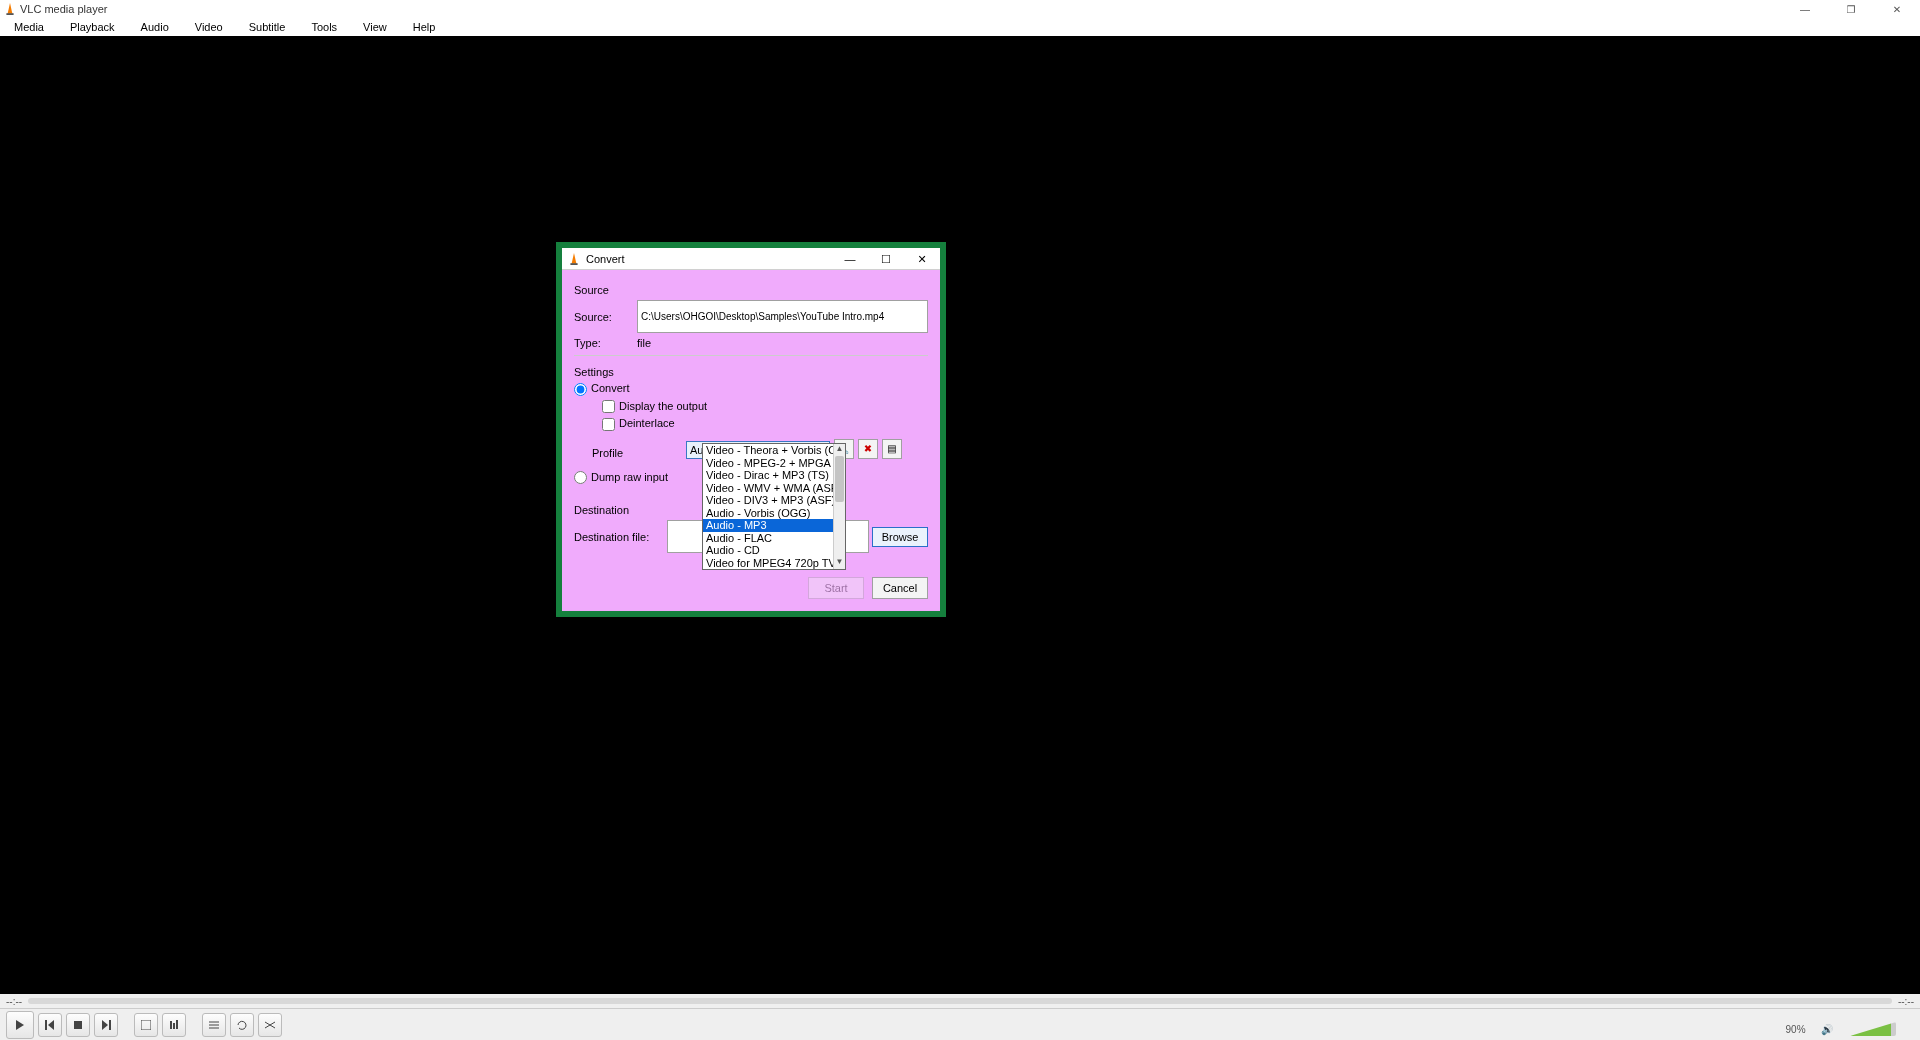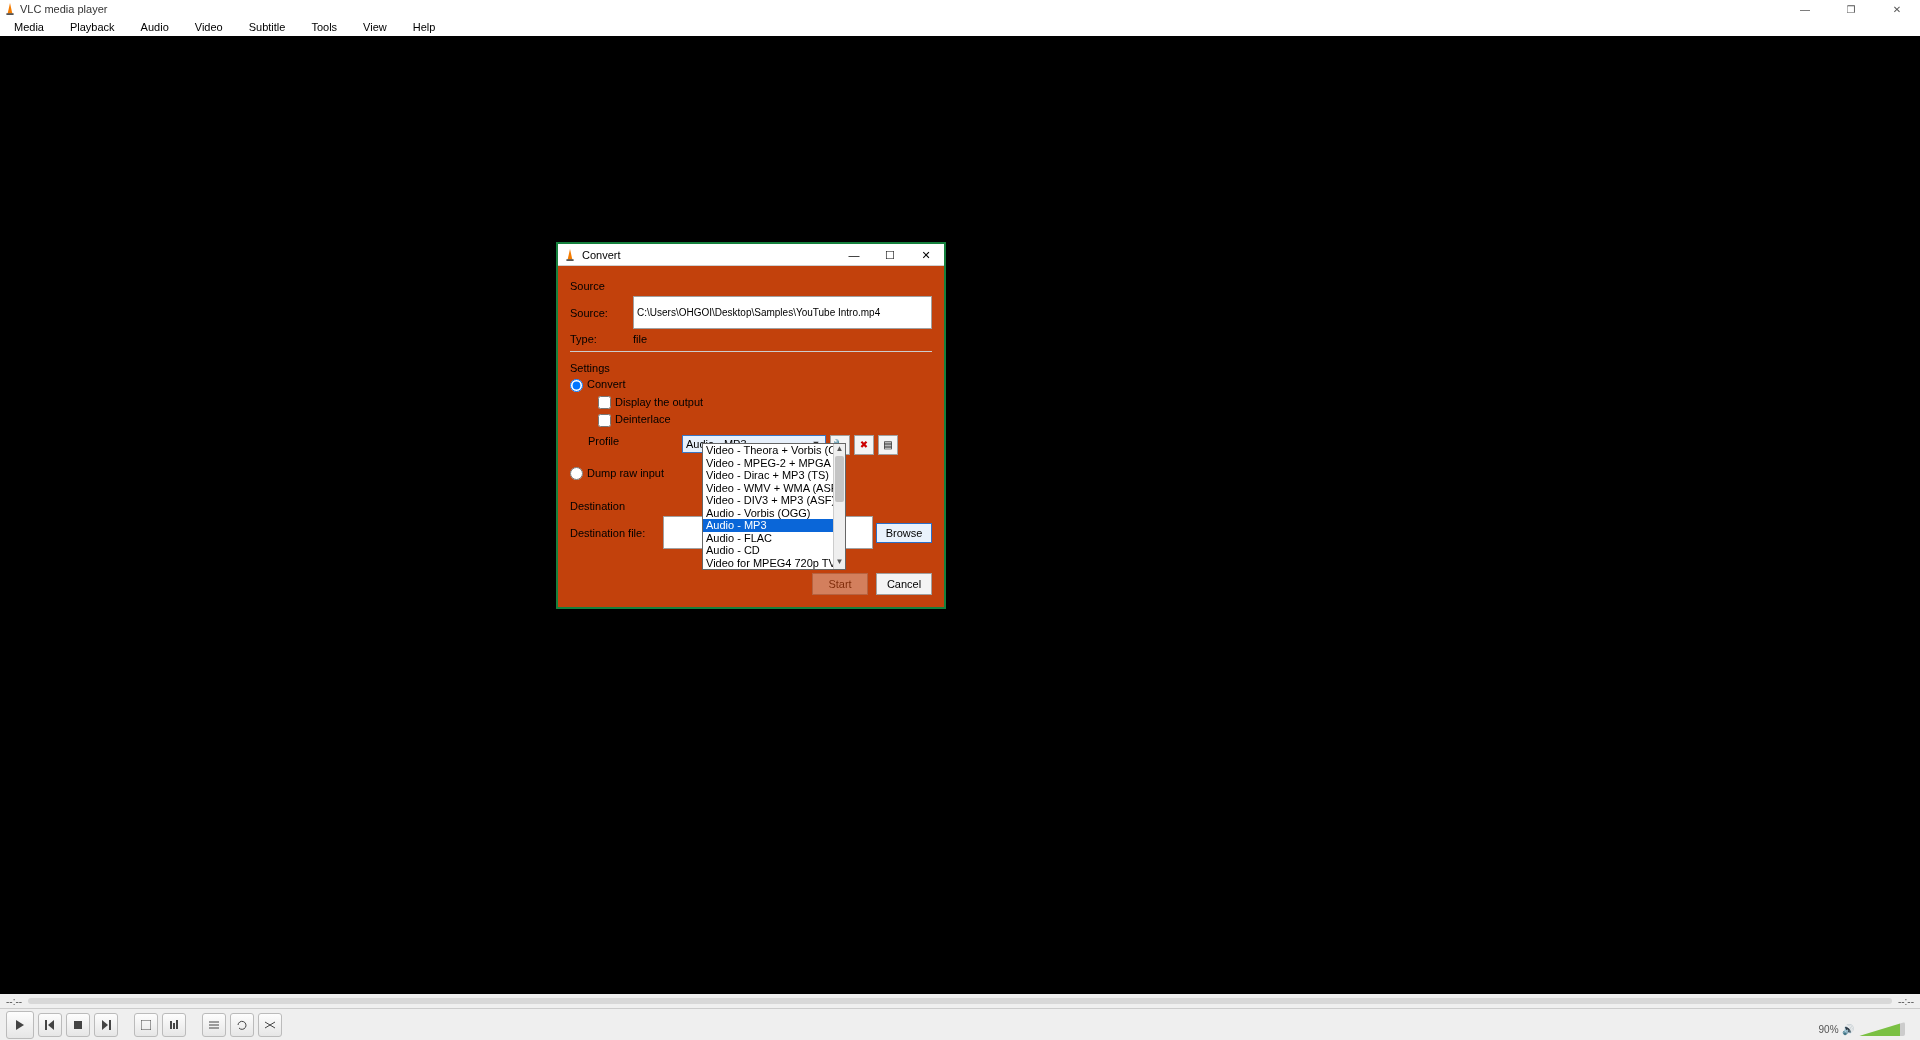"Convert" .dialog { background: #c2410c -> #f0abfc; border: 2px solid #15803d -> 6px solid #15803d }
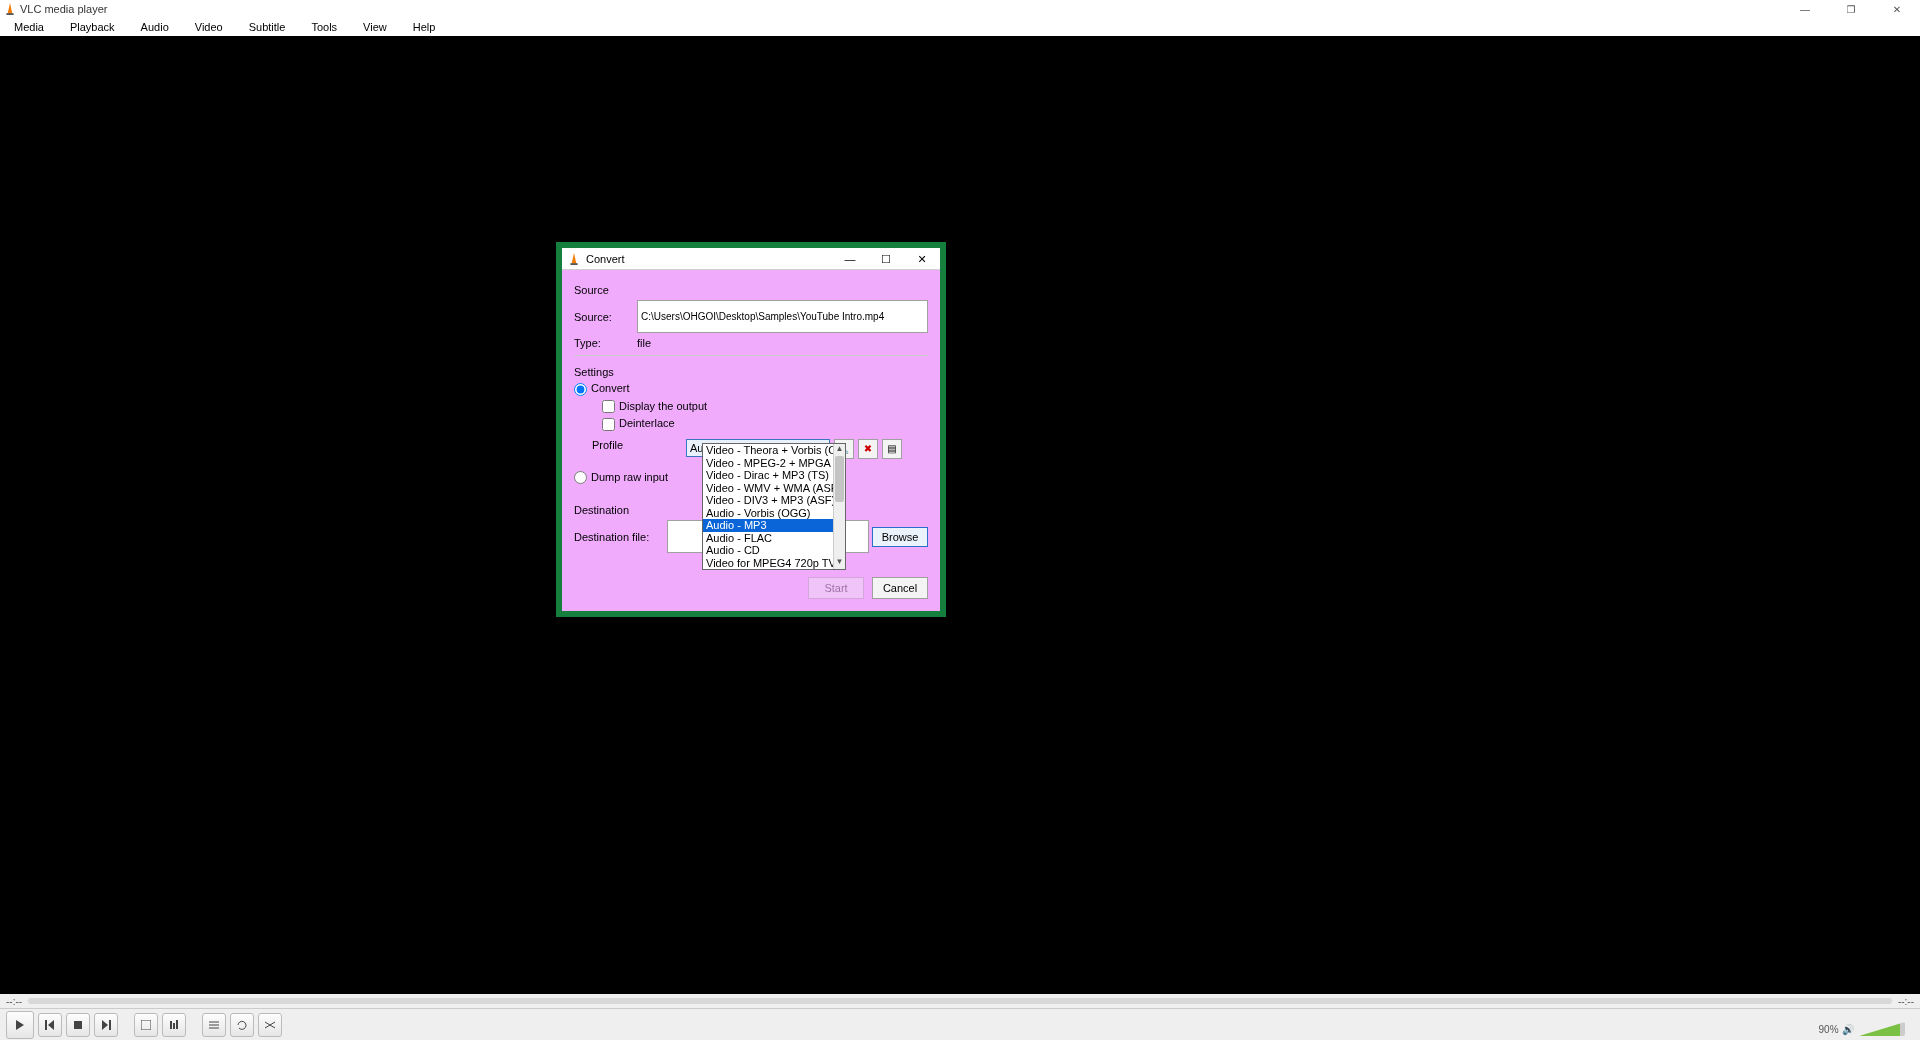"Profile" .profile-row { align-items: flex-start -> flex-end }
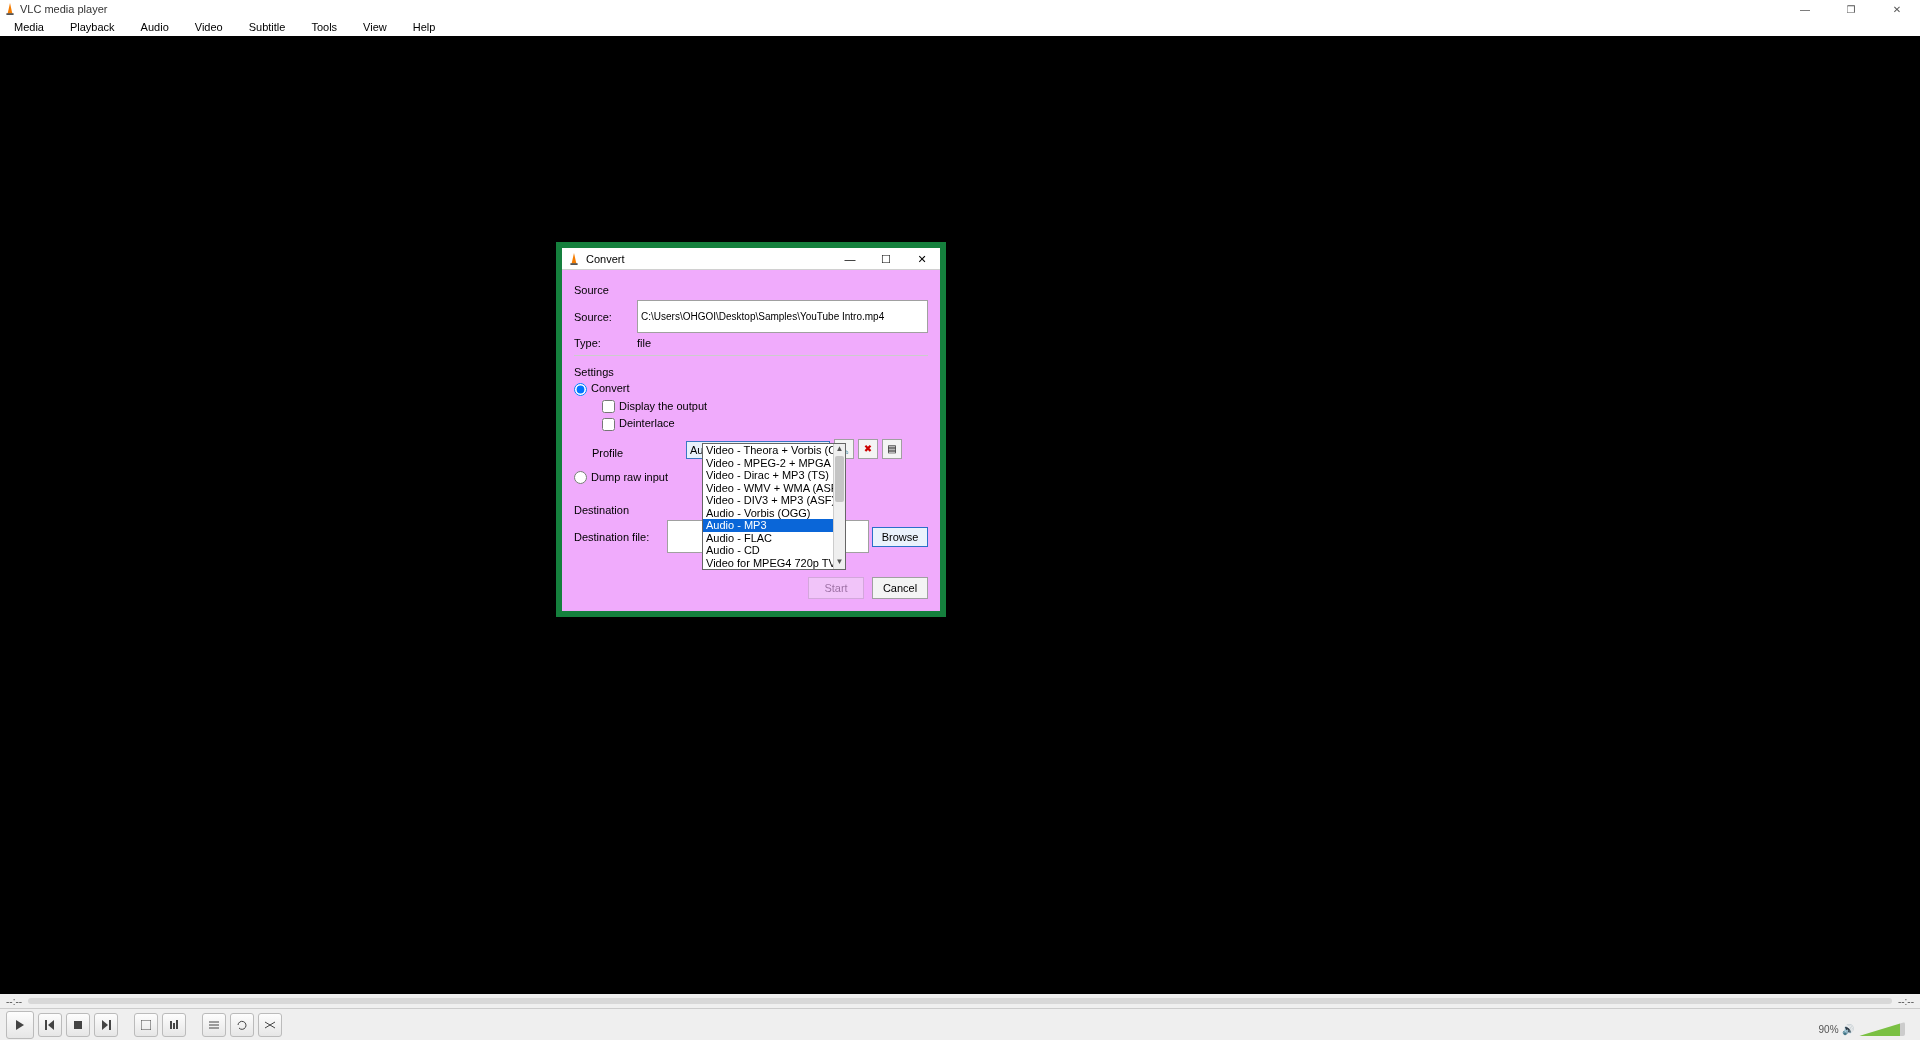"90%" .vol-area { gap: 4px -> 16px; right: 15px -> 24px }
